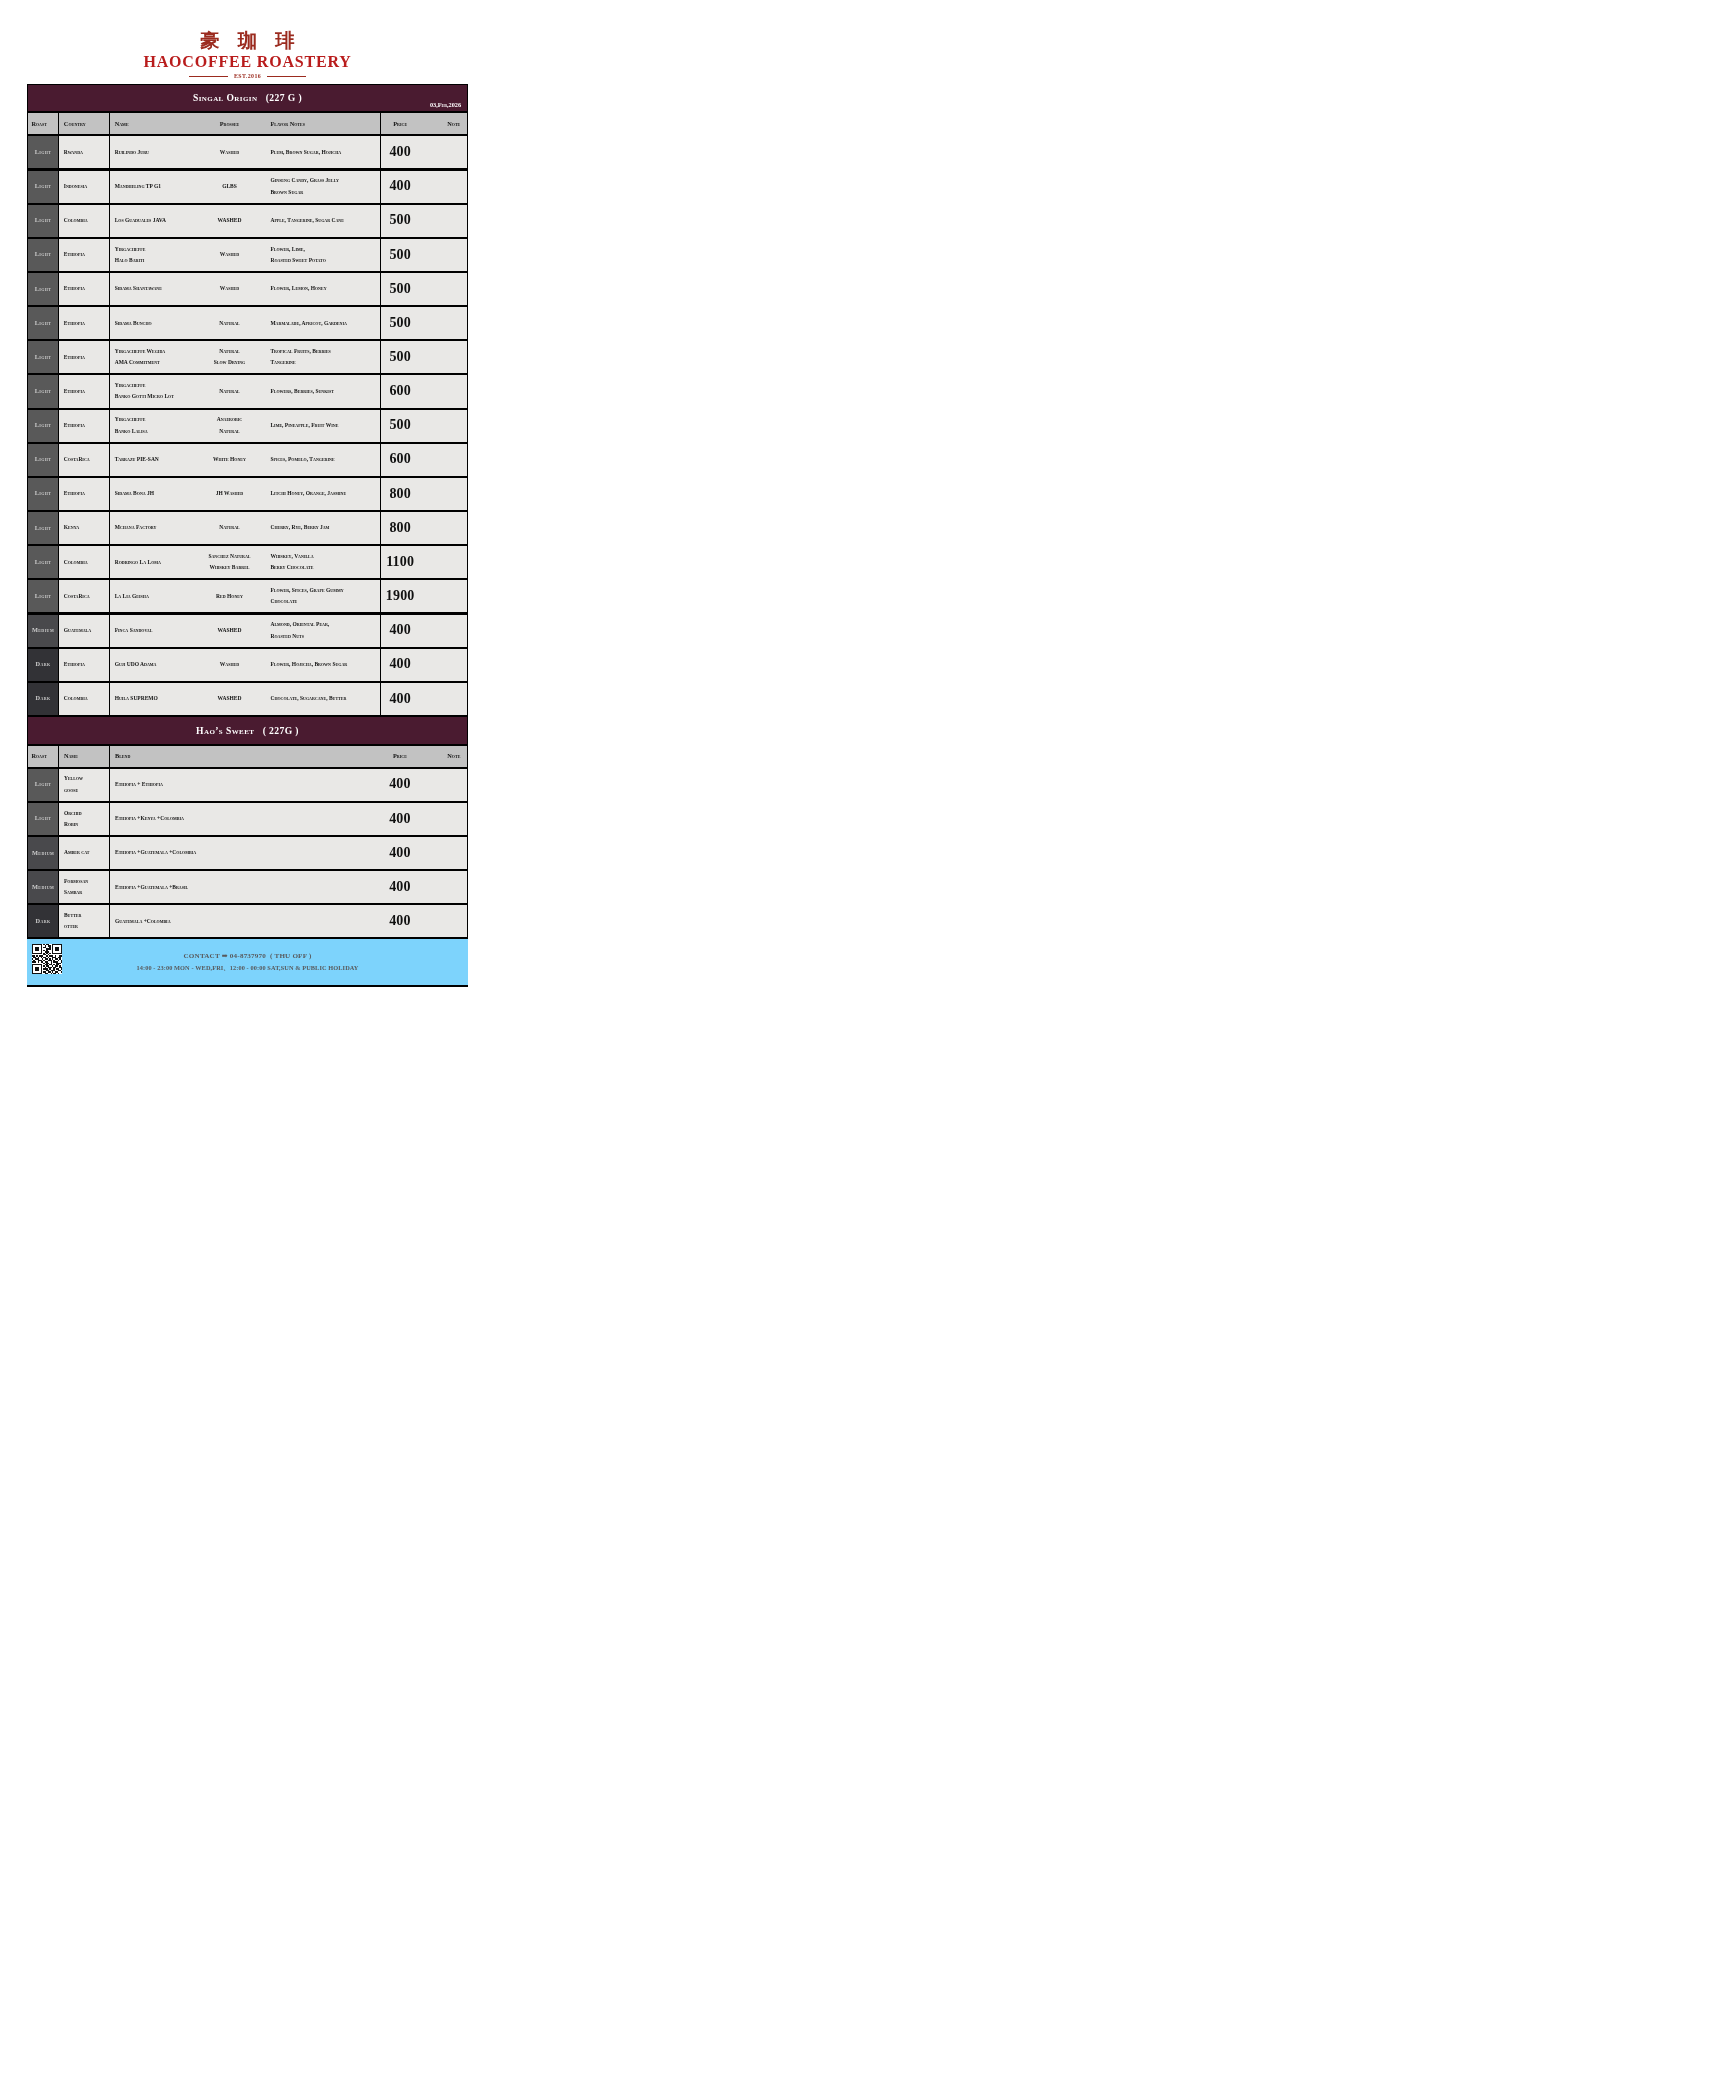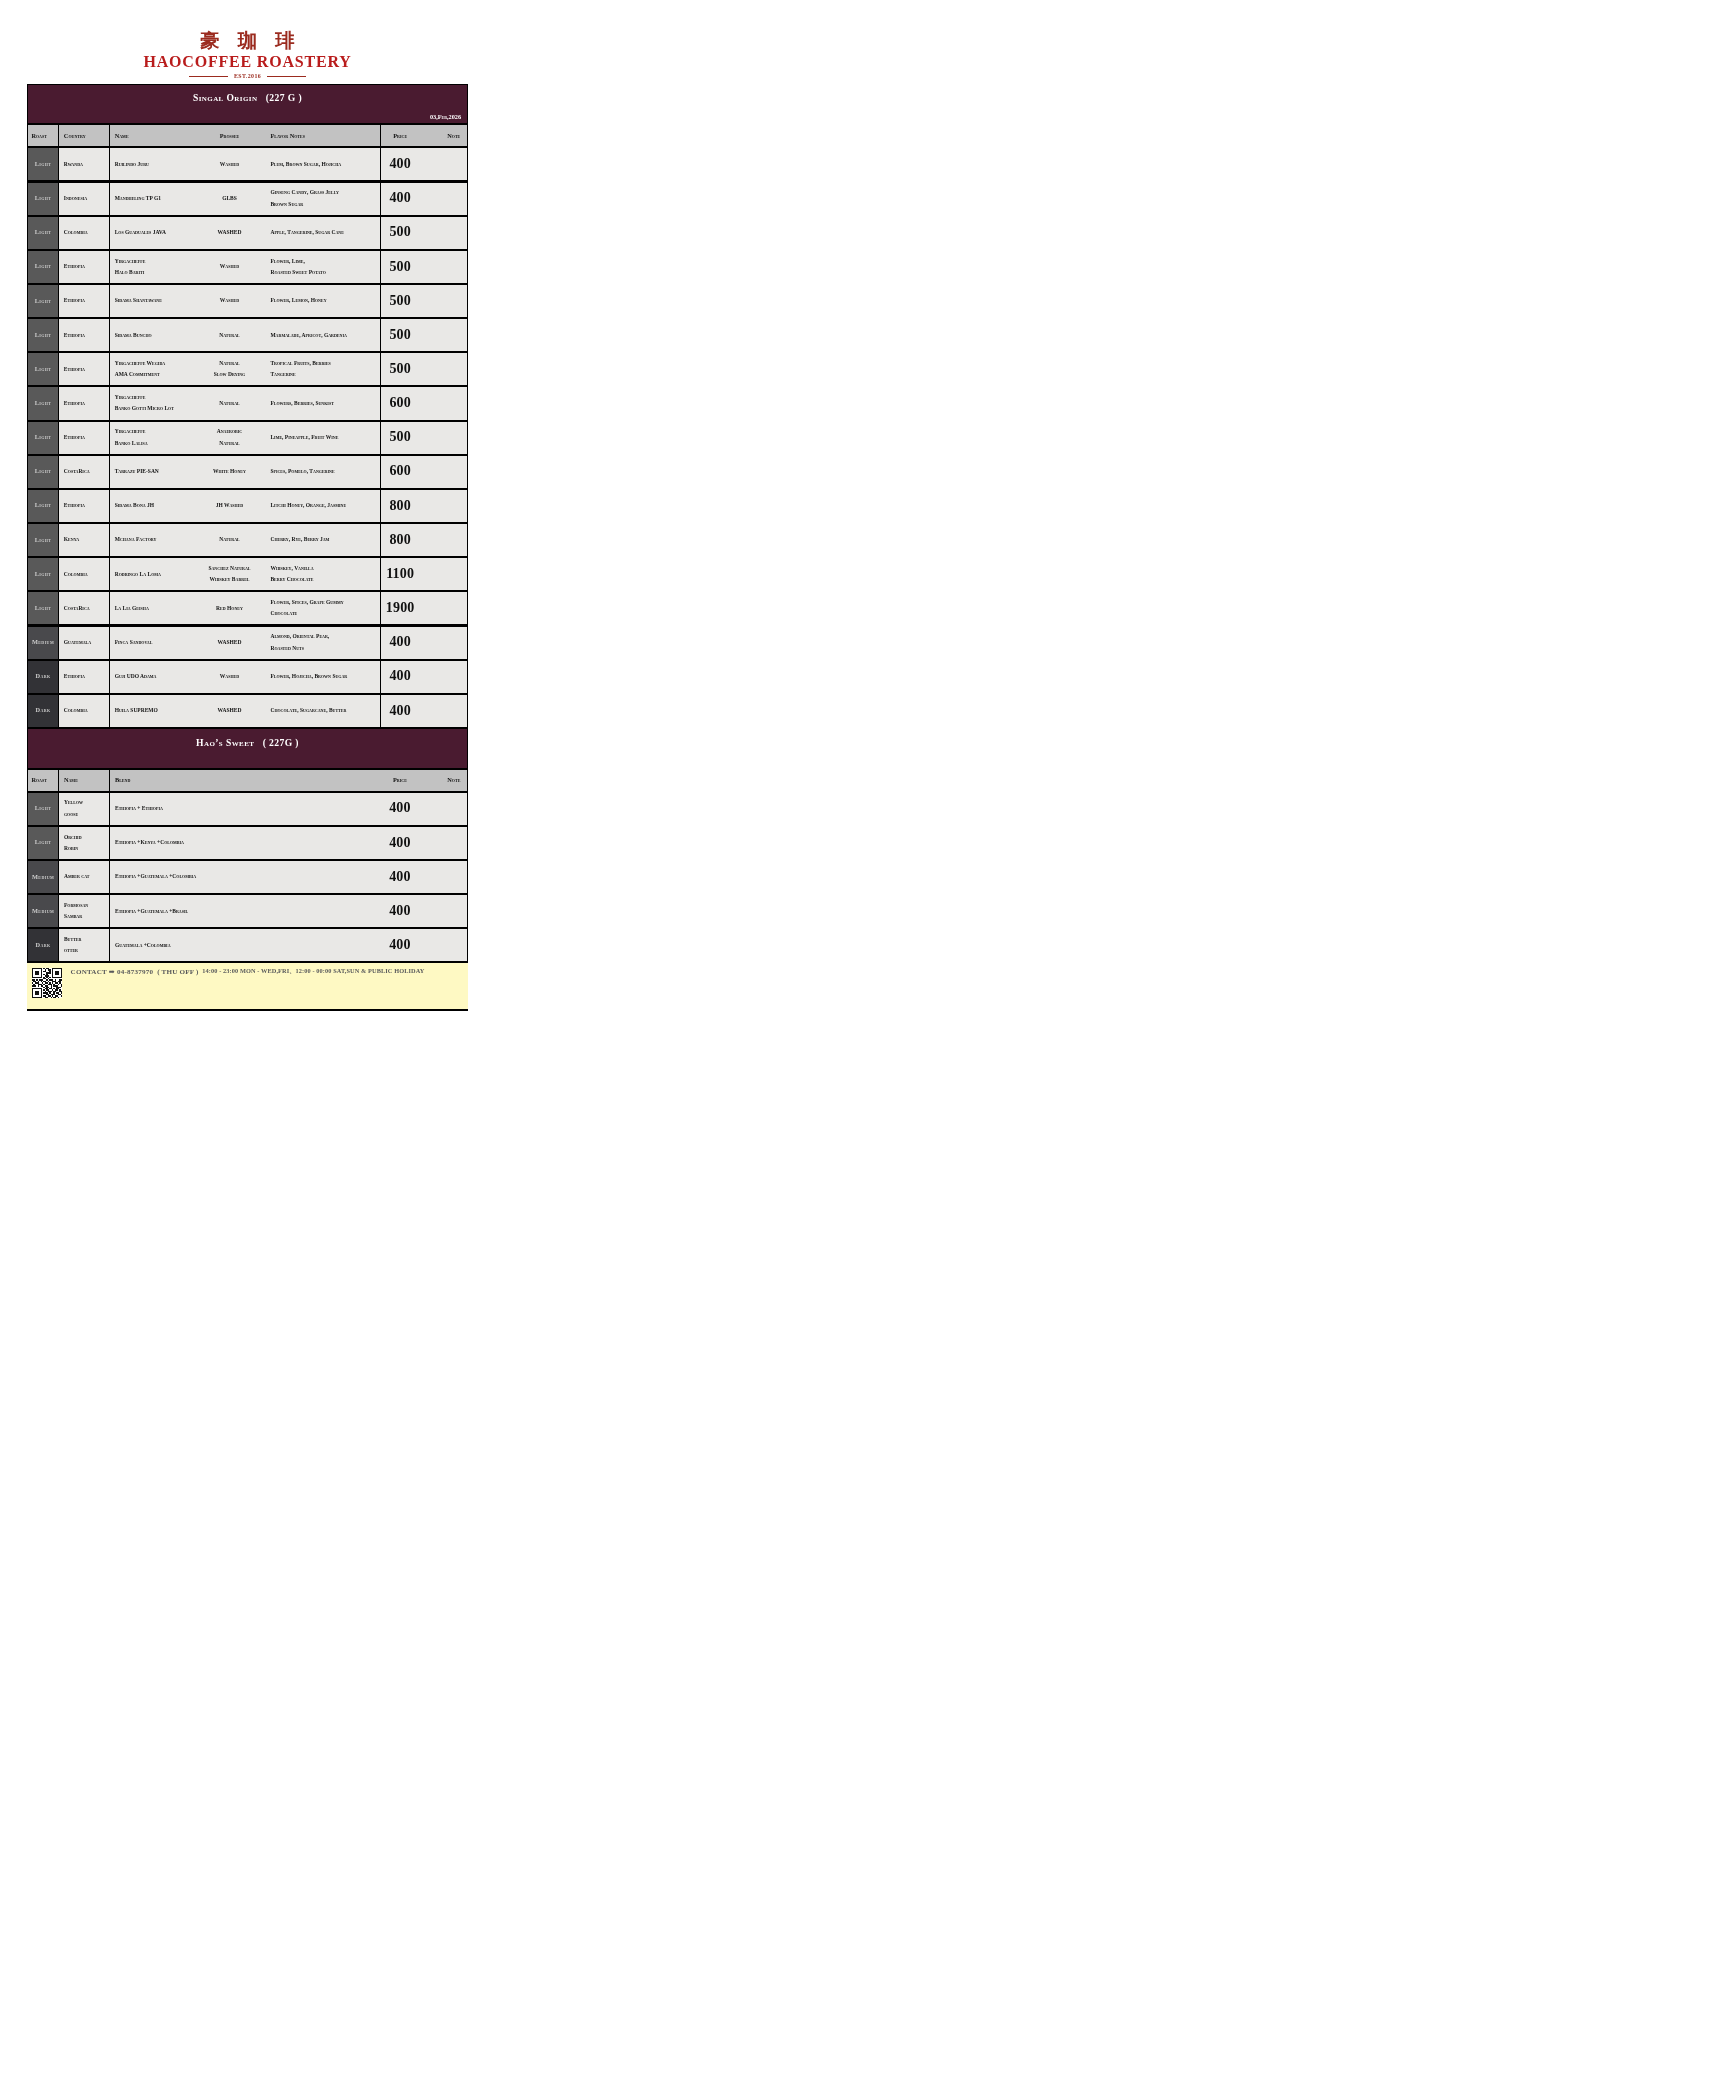"Singal Origin (227 G )" .band { padding-bottom: 20px -> 8px }
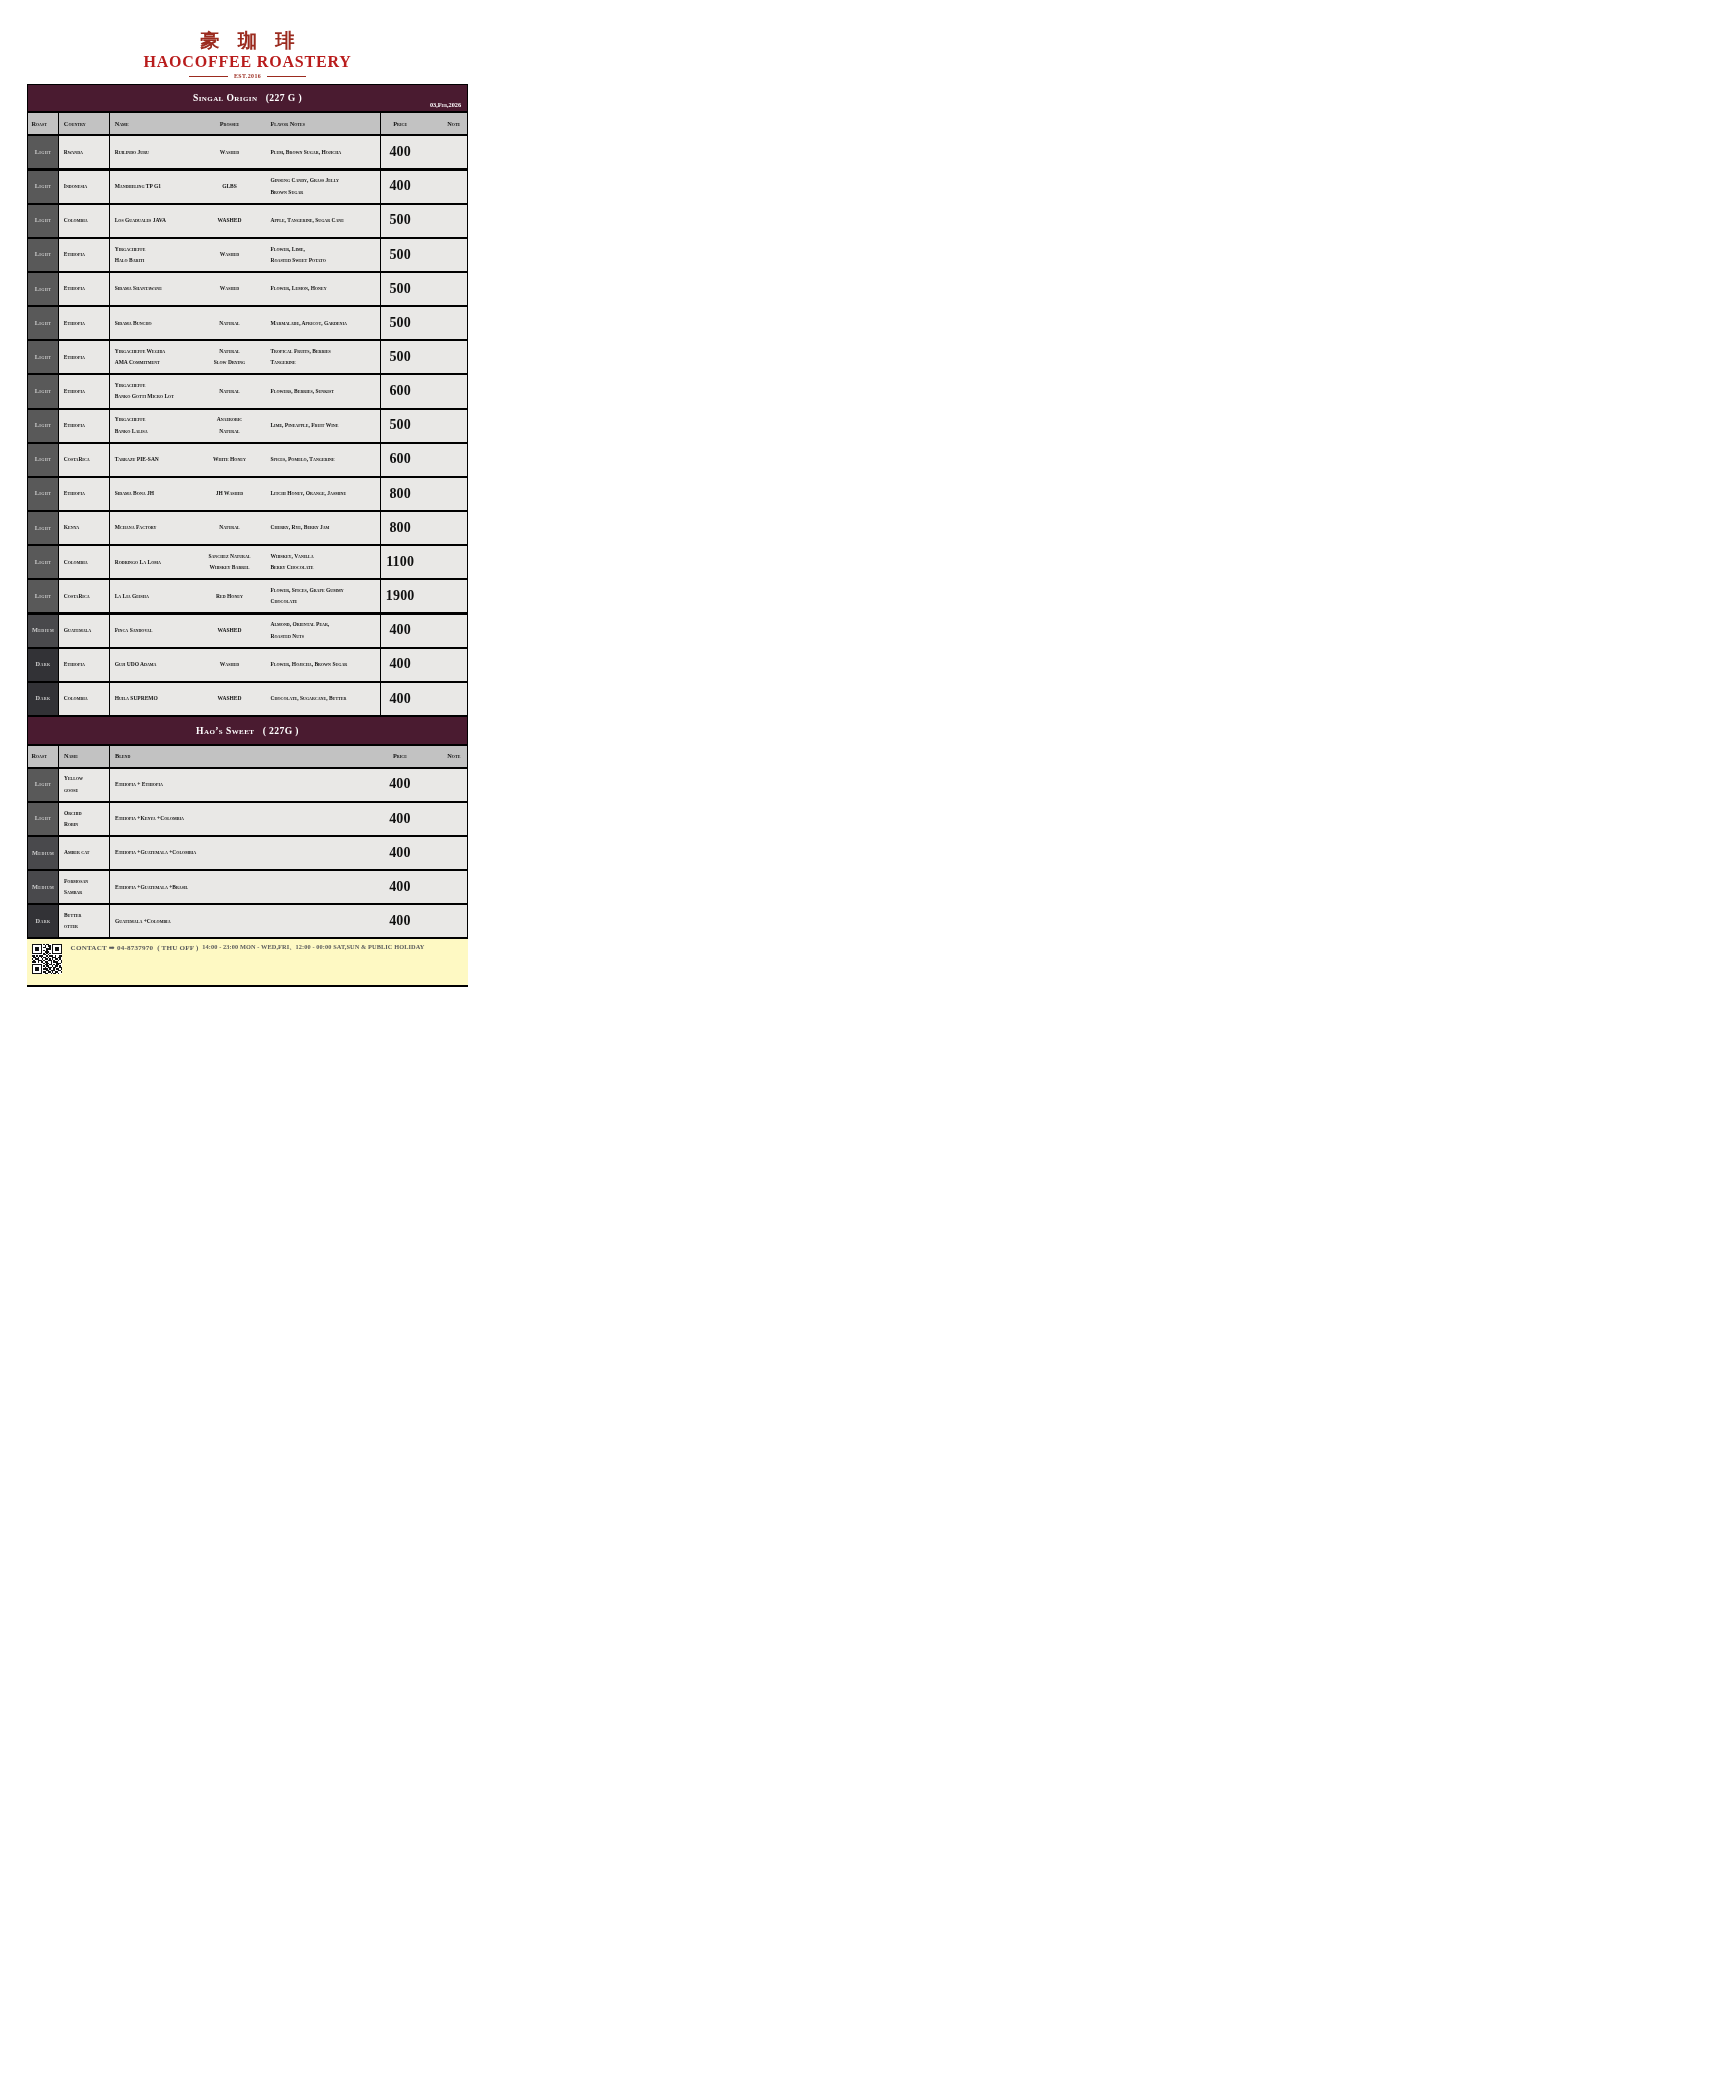"CONTACT ➡ 04-8737970 ( THU" .page-footer { background: #fef9c3 -> #7dd3fc; flex-direction: row -> column }
